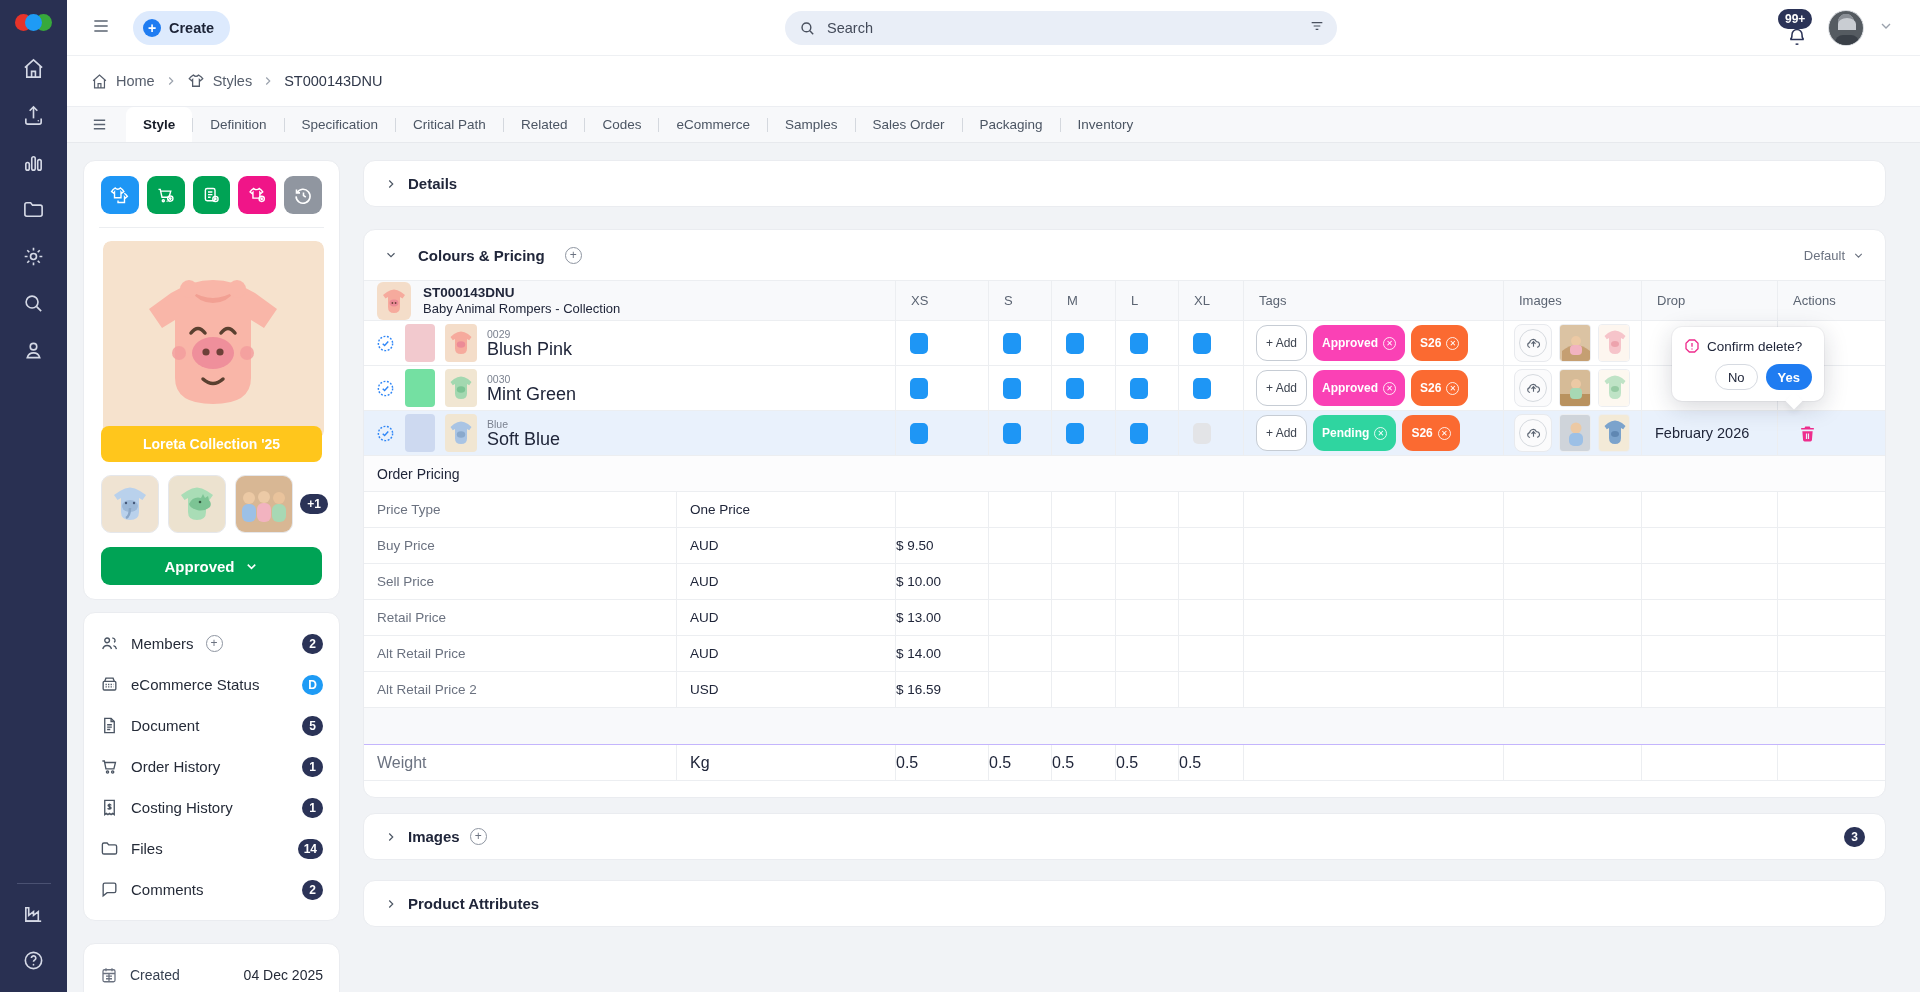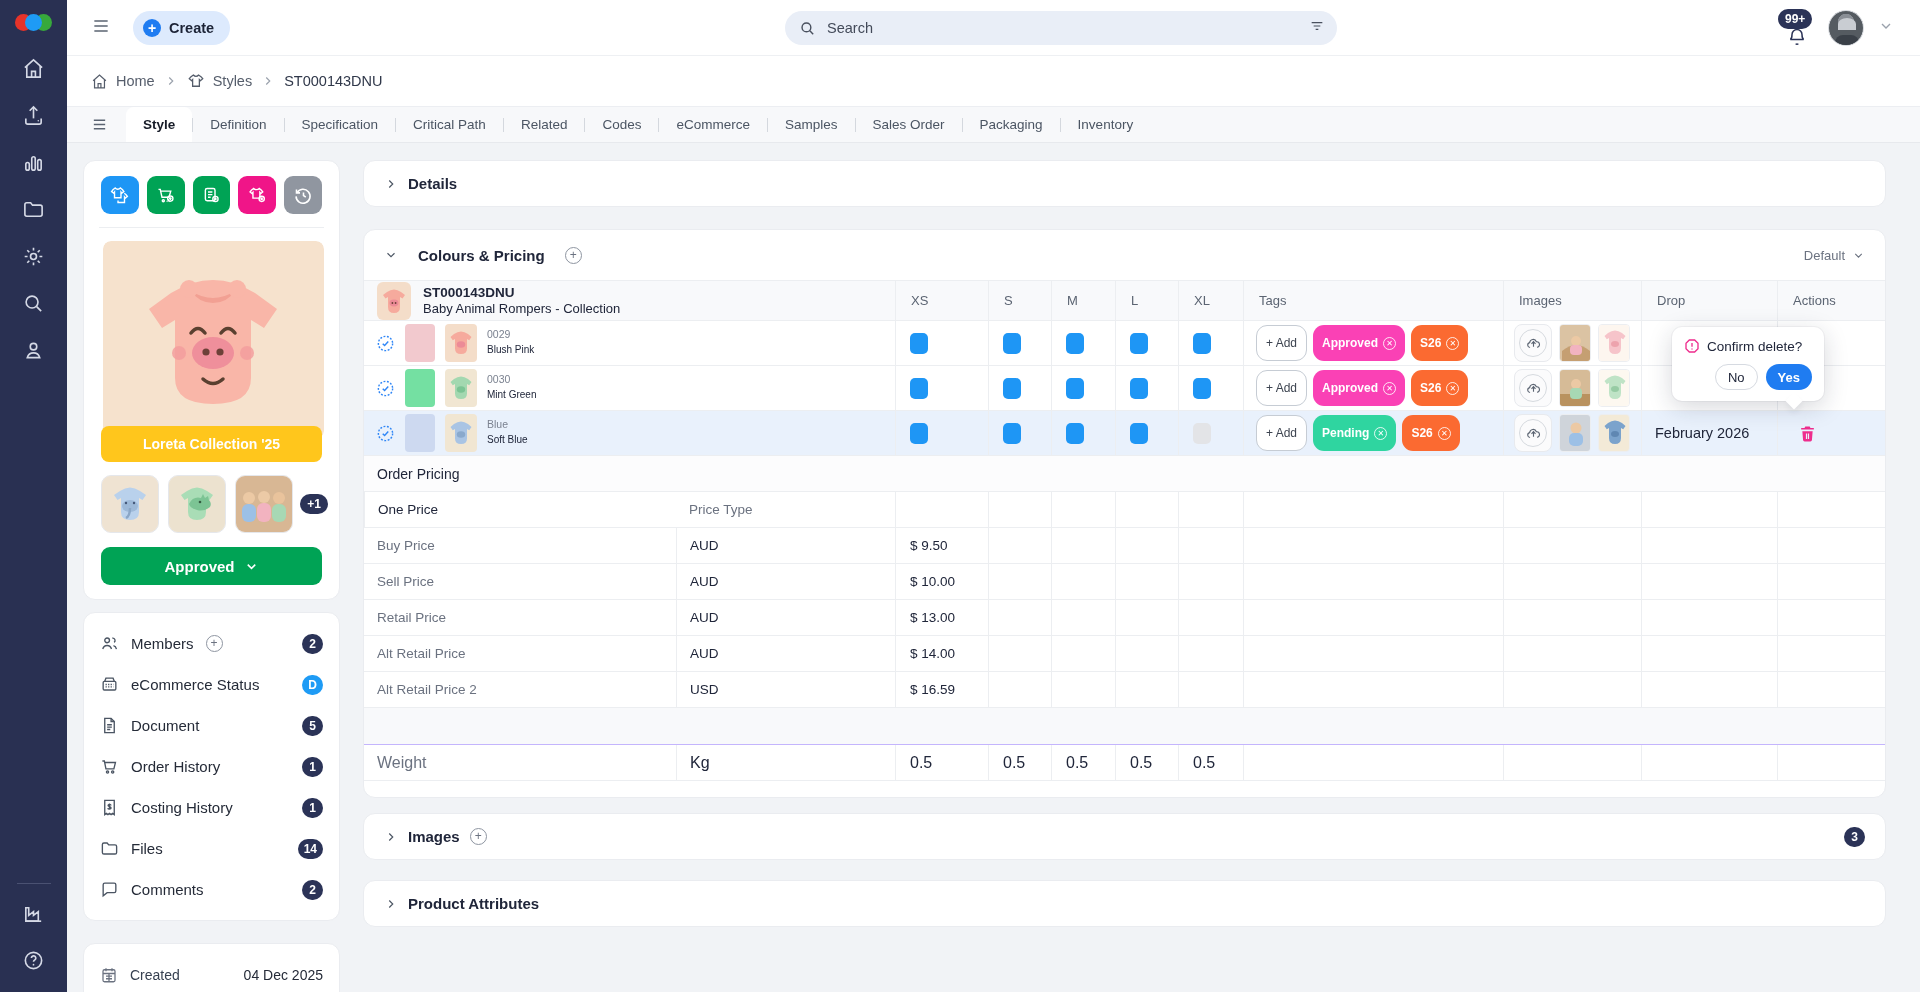"Blush Pink" .colour-name { font-size: 10px -> 18px }
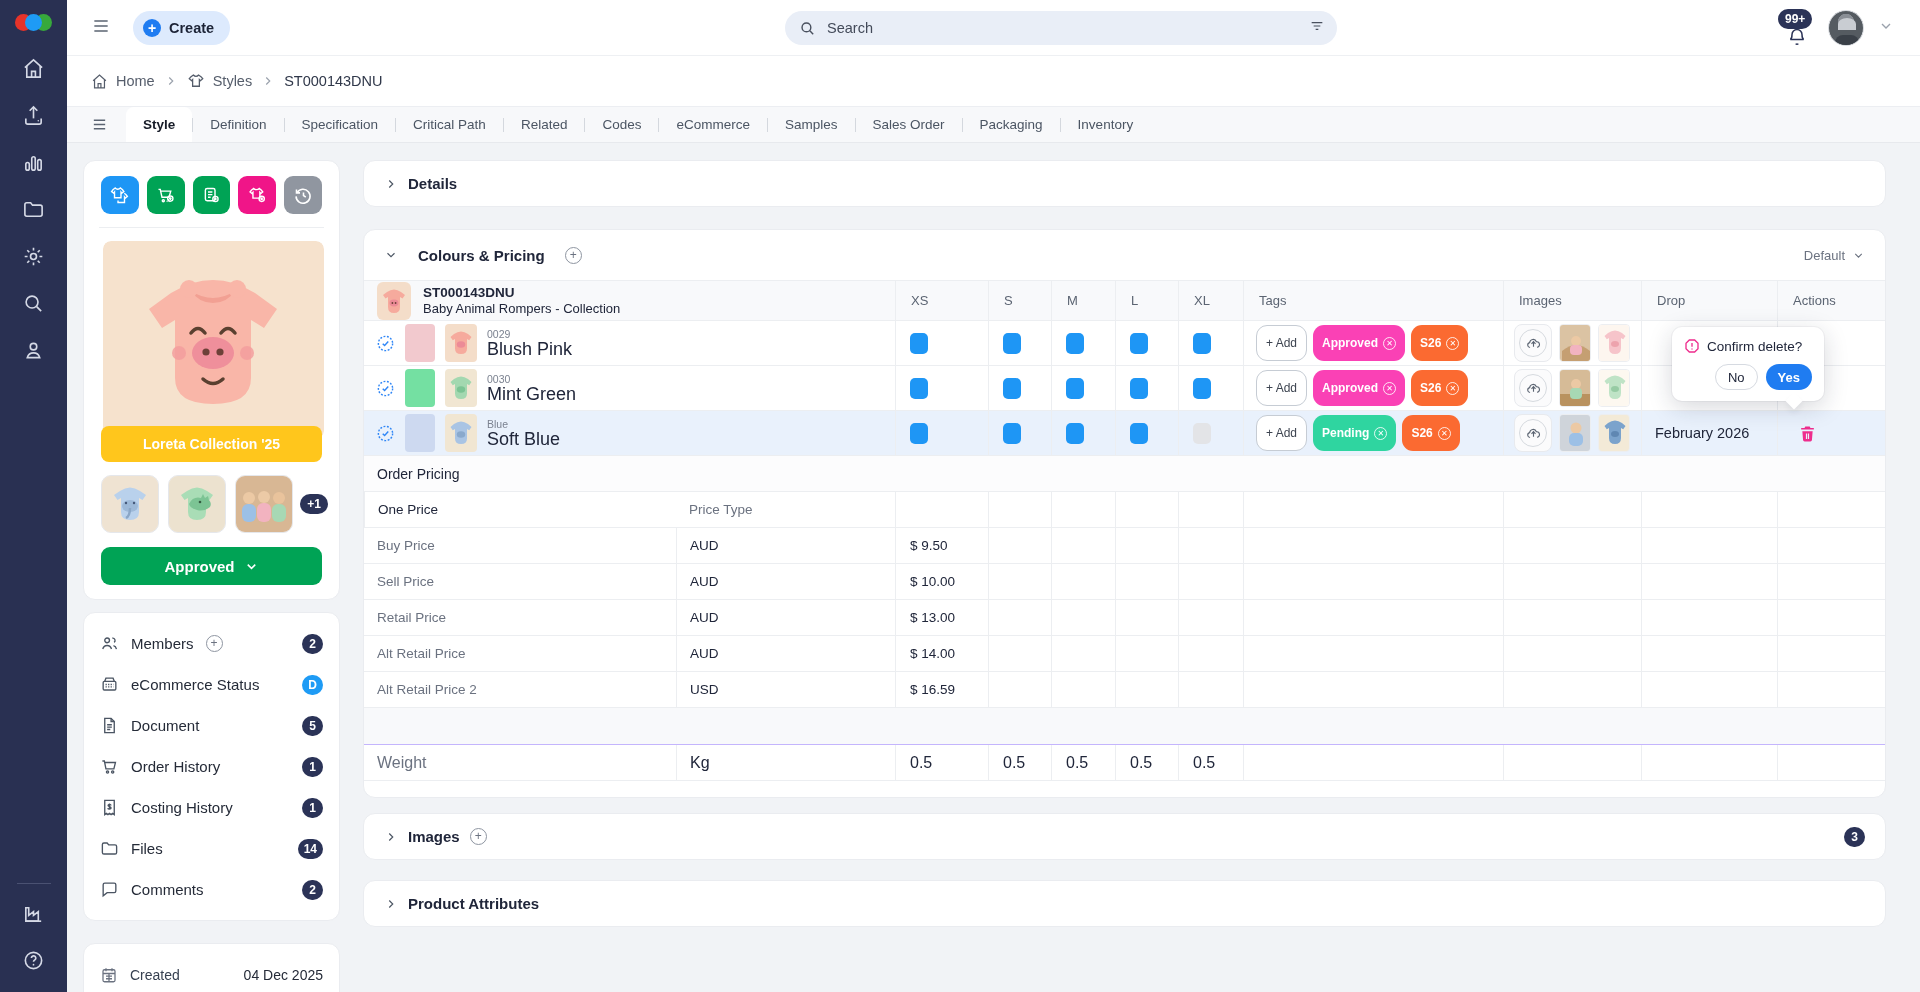"One Price" div.cell { order: before "Price Type" -> after "Price Type" }
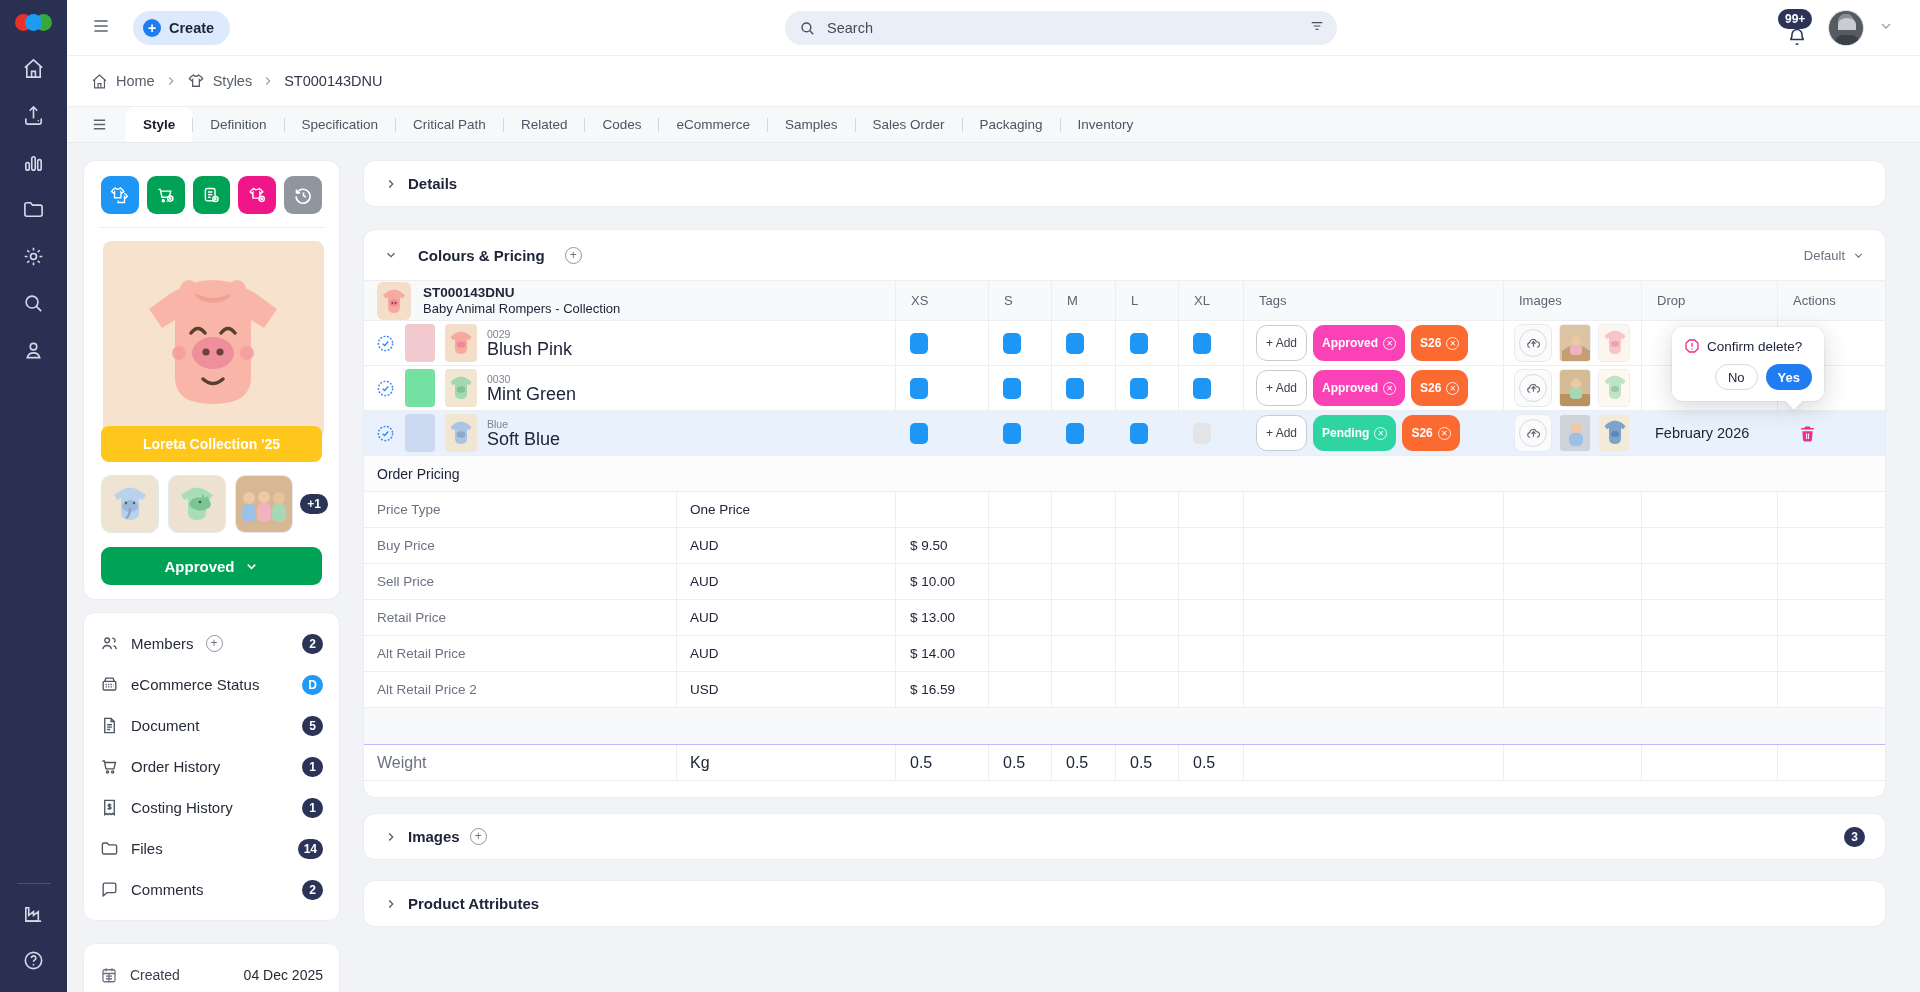"$ 9.50" .pr-value { padding-left: 14px -> 0 }
